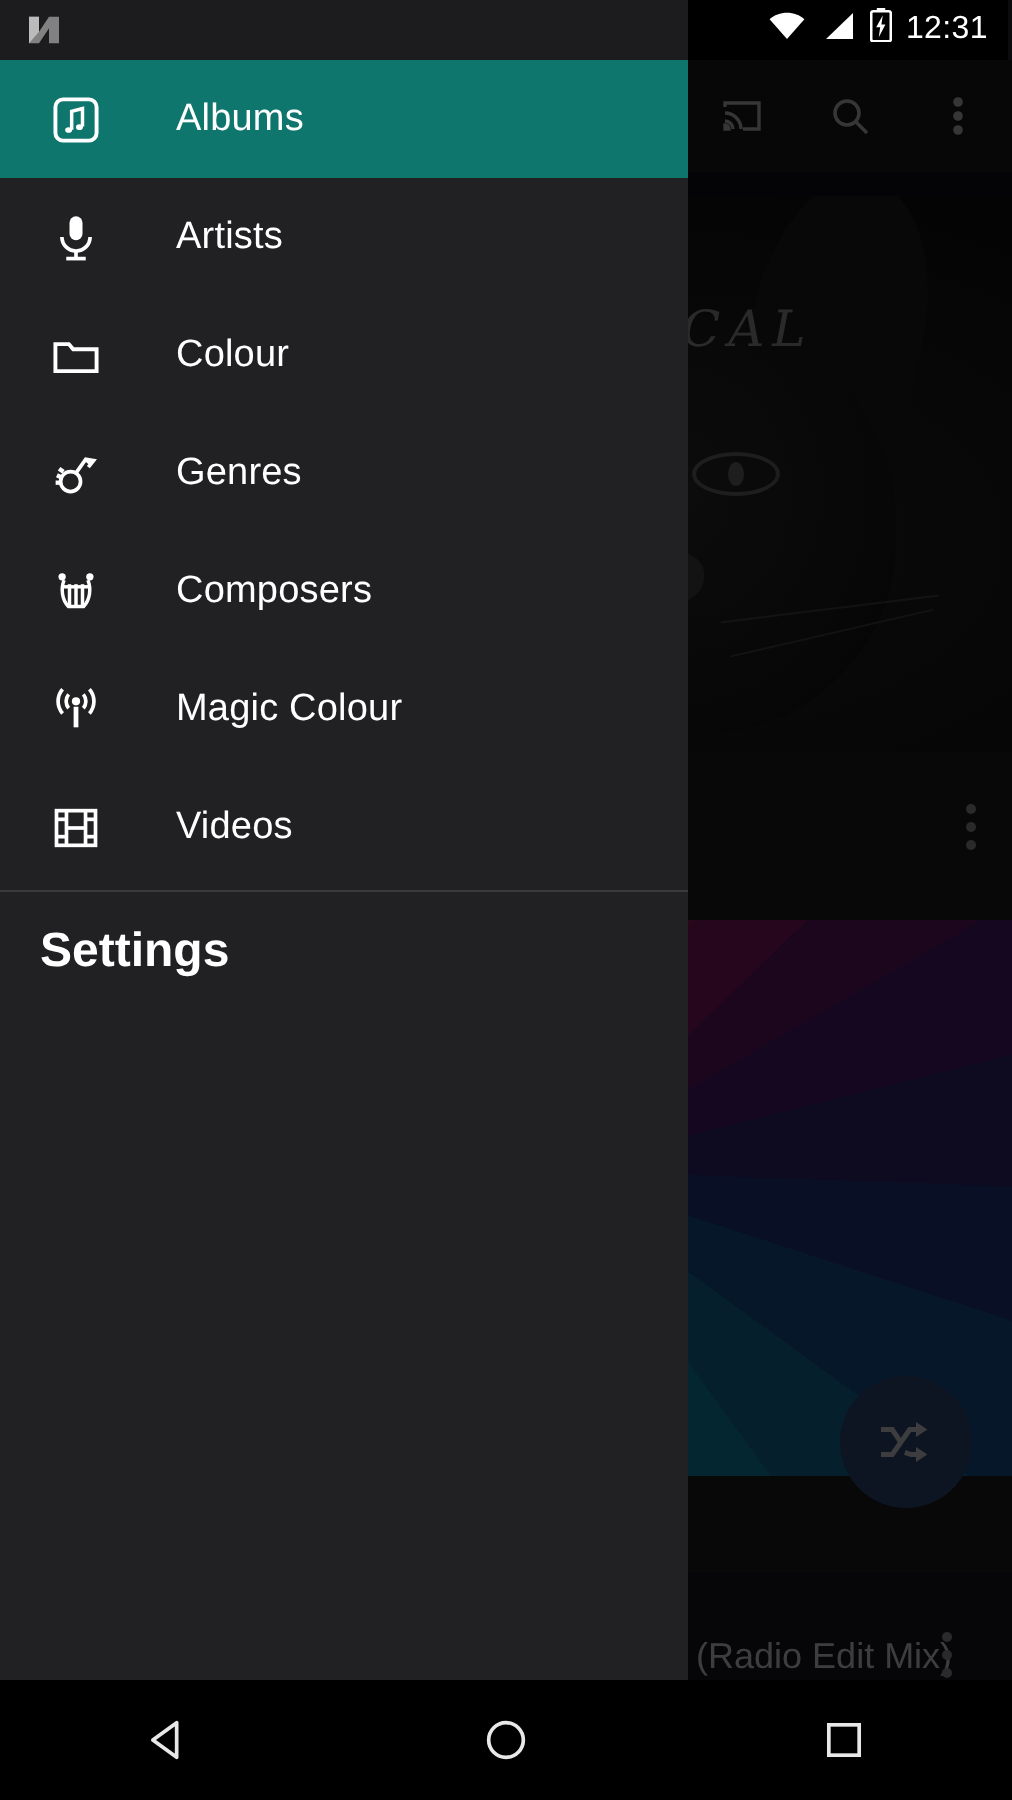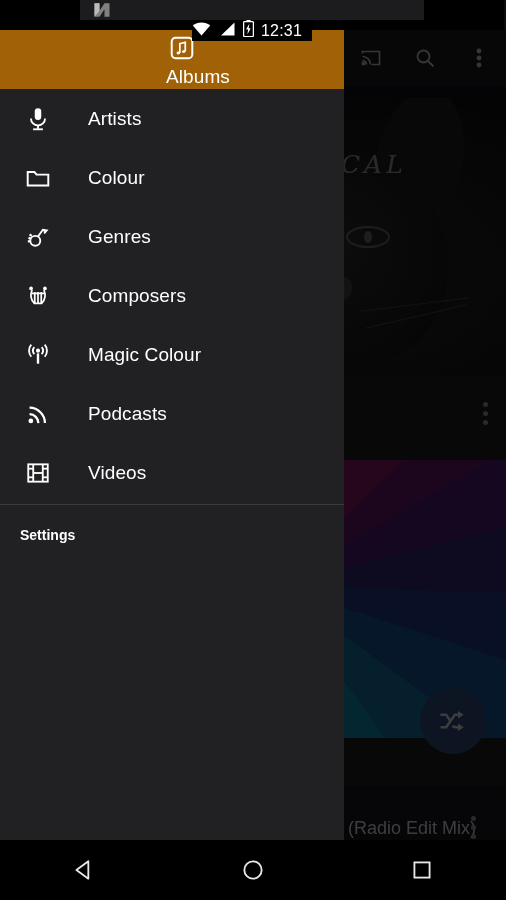"12:31" #status-bar { flex-direction: column -> none }
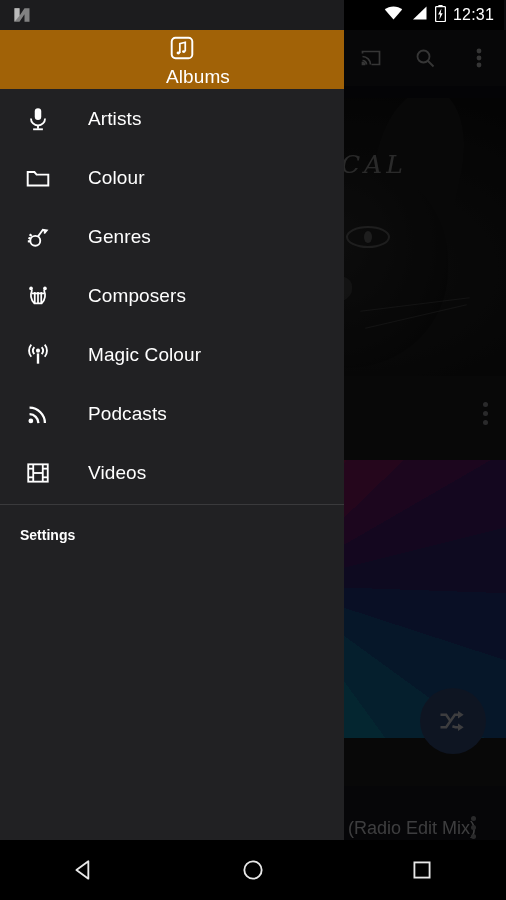"Albums" .nav-item.selected { background: #a16207 -> #0f766e; flex-direction: column -> none }
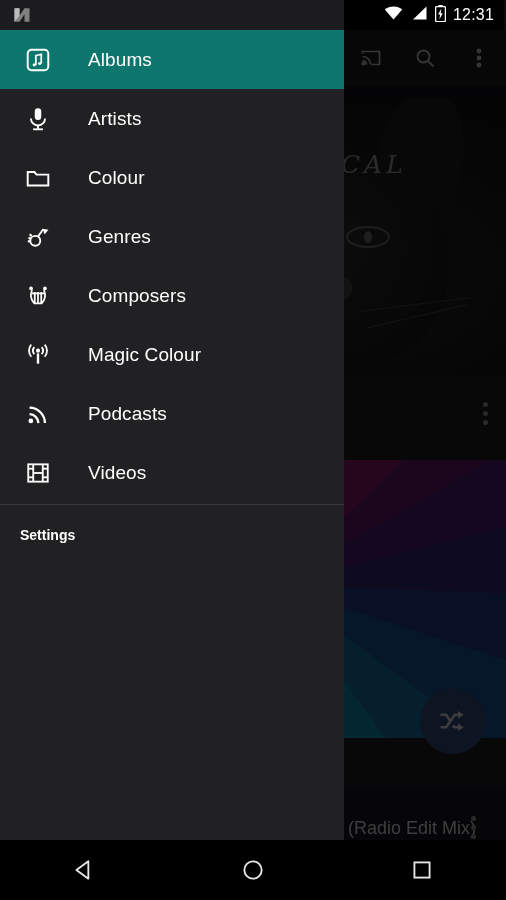"Podcasts" div.nav-item { html: <div> <span> <svg> <circle></circle> <path></path> <path></path> </svg> </span> <span>Podcasts</span> </div> -> none }
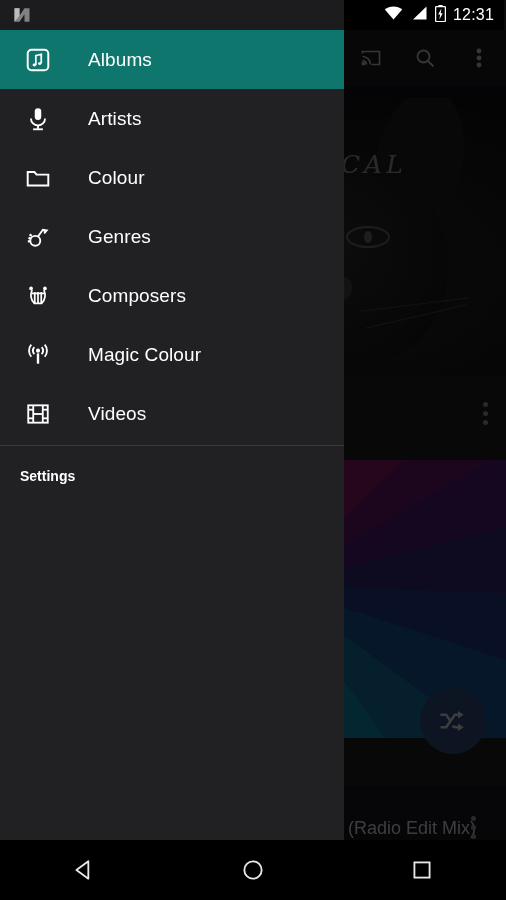"Settings" #settings-label { font-size: 14px -> 24px }
